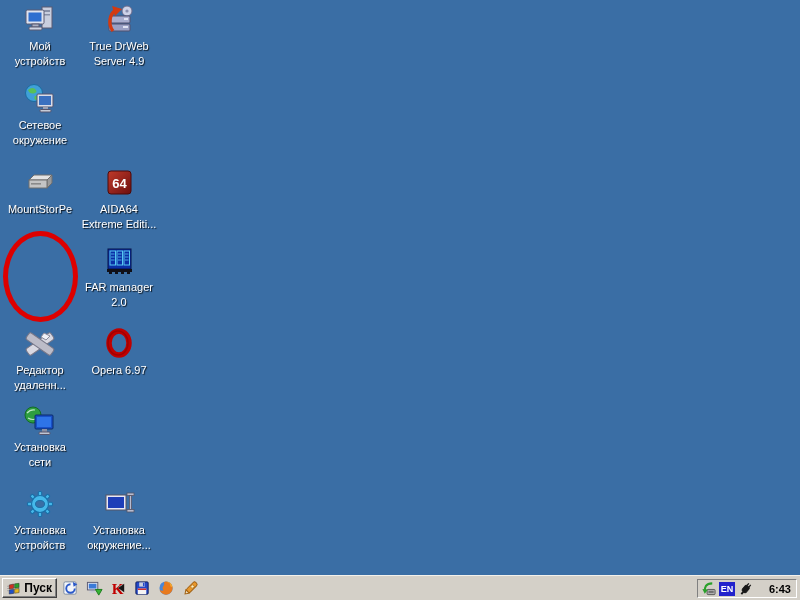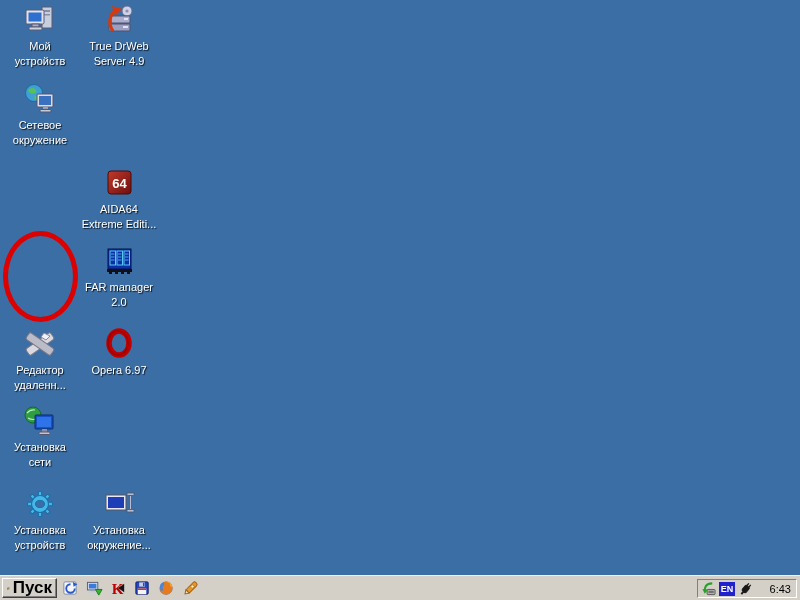"MountStorPe" div.cell { html: none -> <div> <div> <svg> <polygon></polygon> <polygon></polygon> <rect></rect> <rect></rect> </svg> </div> <span>MountStorPe</span> <span></span> </div> }
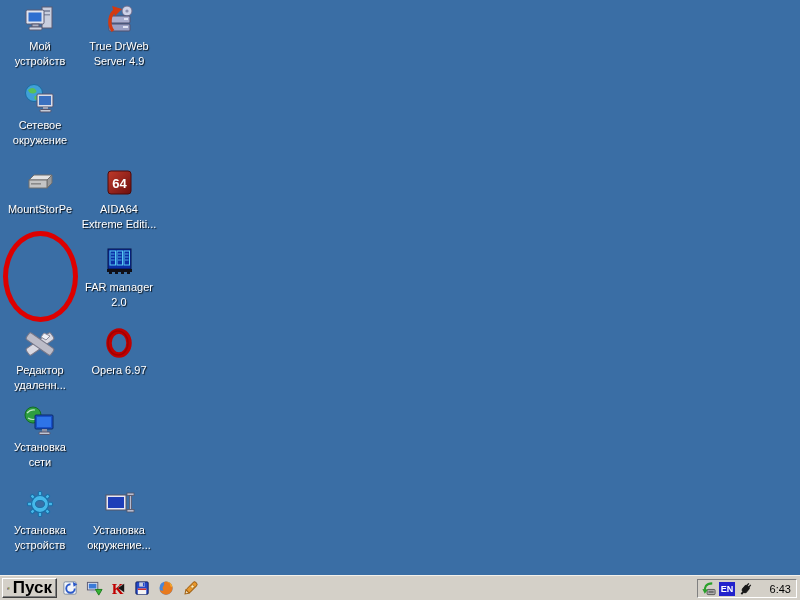"Пуск" .start span { font-size: 17px -> 12px }
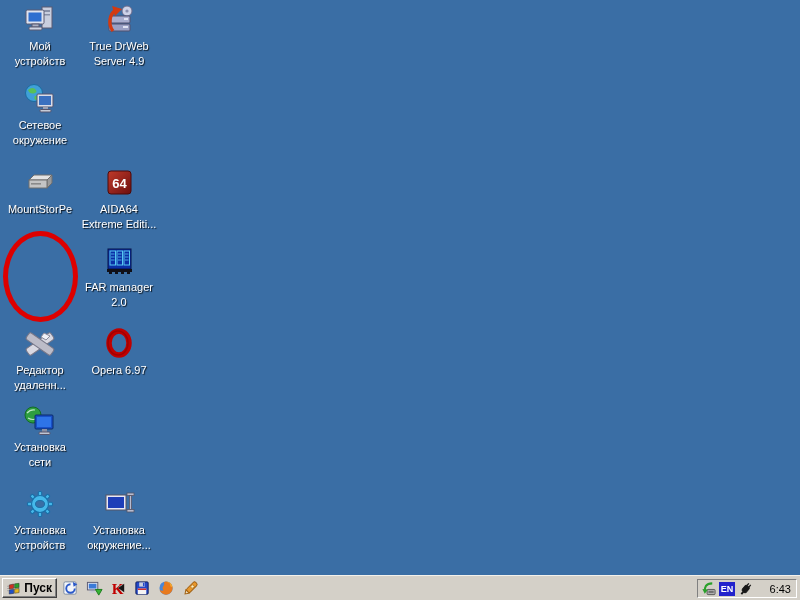"6:43" .clock { font-weight: none -> bold }
